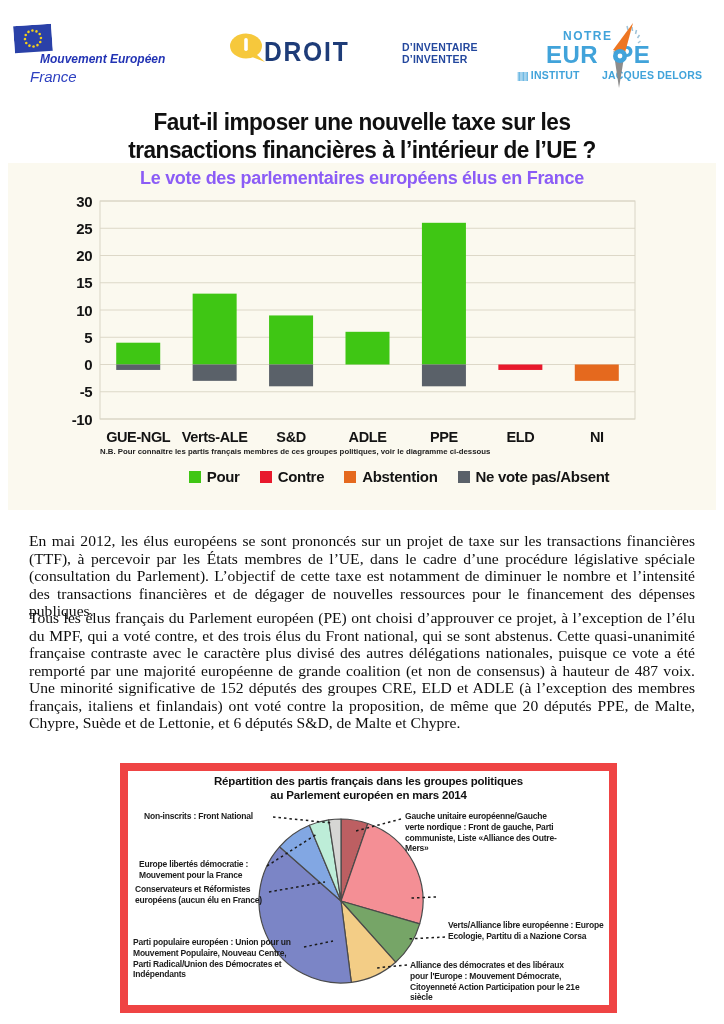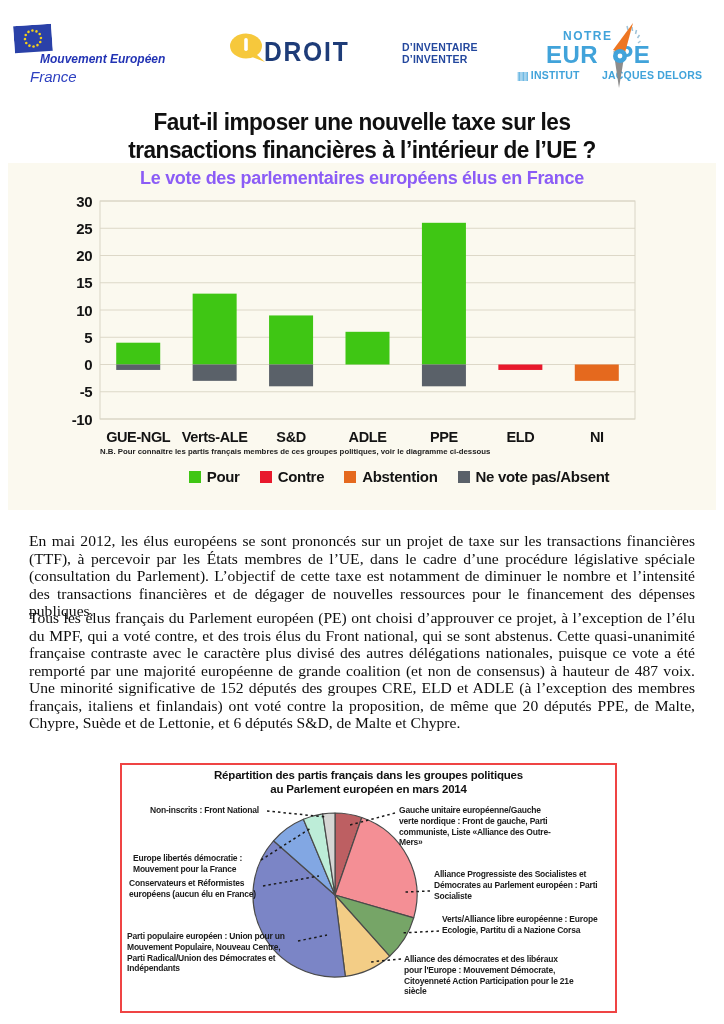"Répartition des partis français dans" .pie-box { border: 2px solid #ef4444 -> 8px solid #ef4444 }
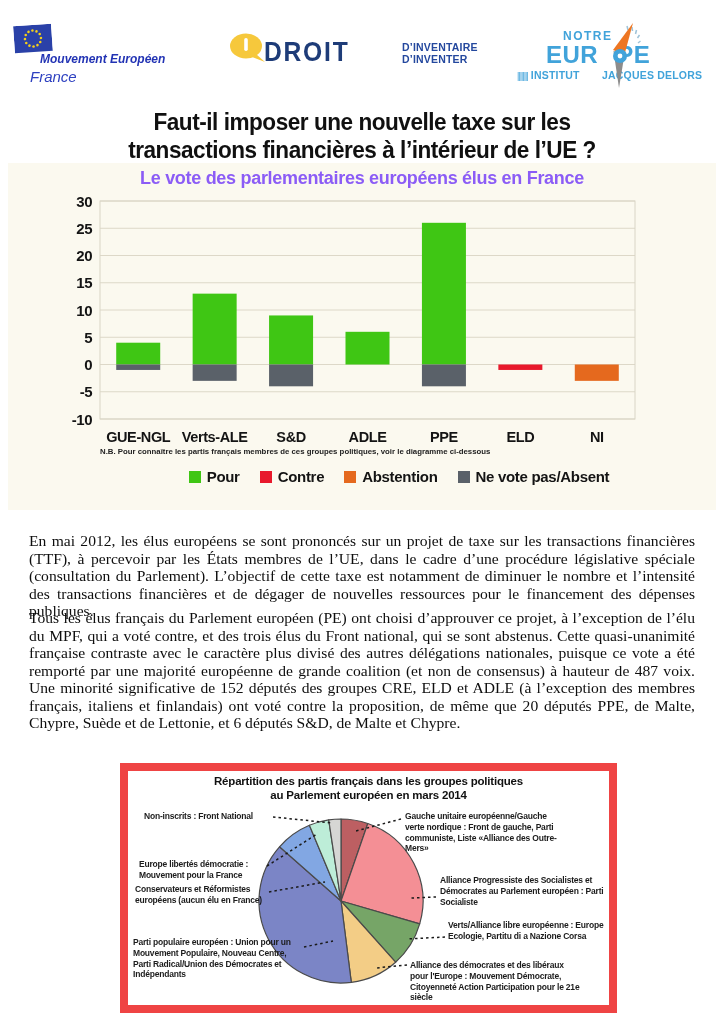"Alliance Progressiste des Socialistes et" div.ann { html: <div>Alliance Progressiste des Socialistes et Démocrates au Parlement européen : Parti Socialiste</div> -> none }
